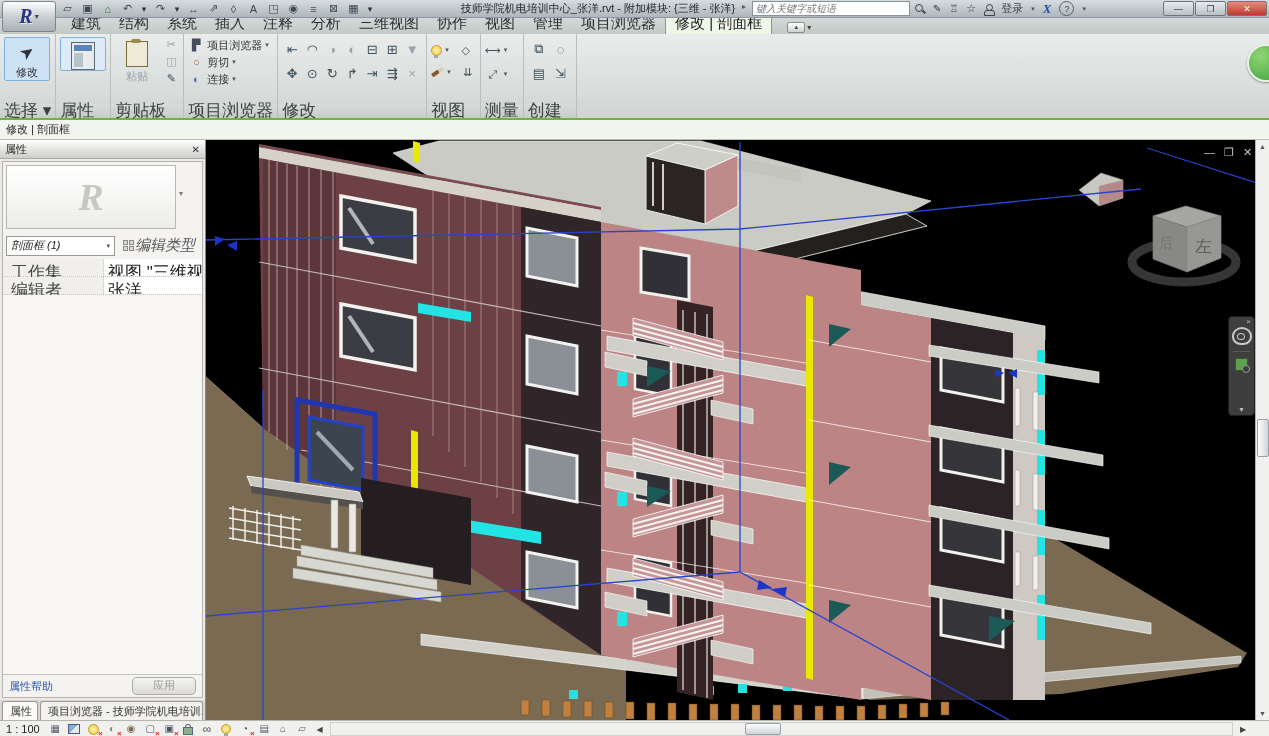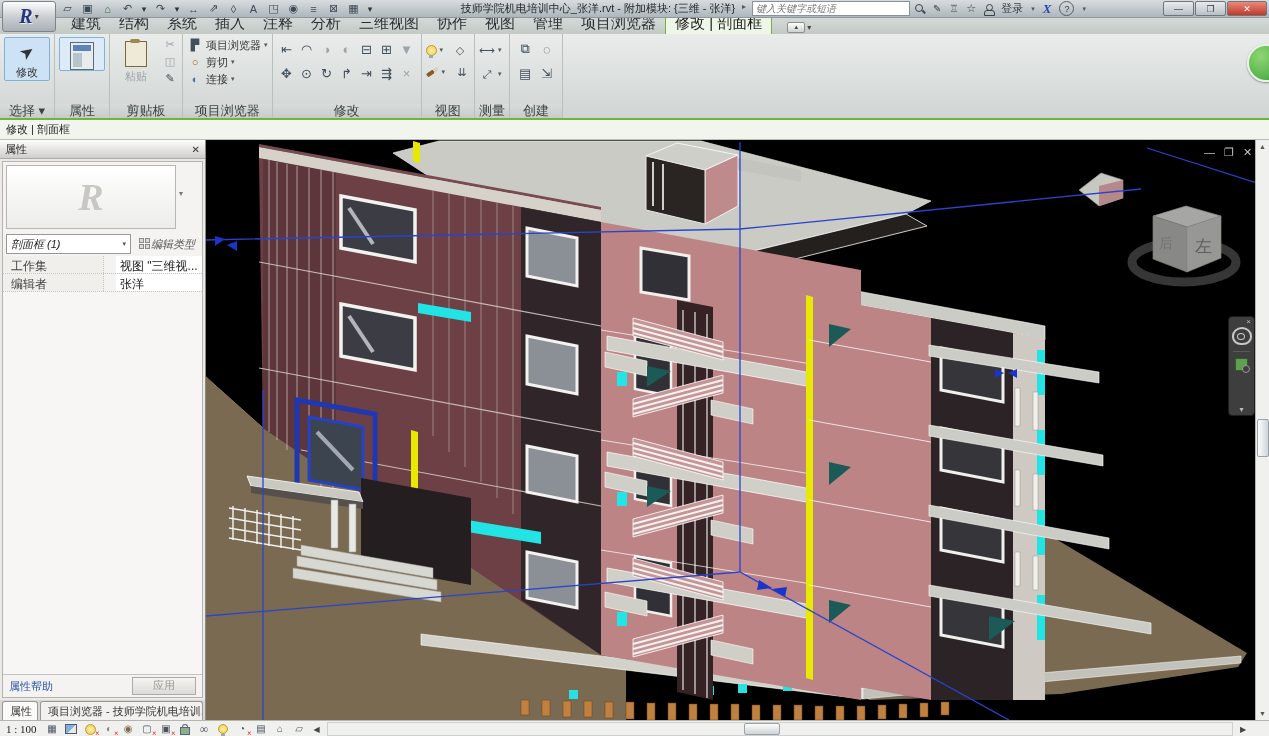"选择 ▾" .plabel { font-size: 13px -> 17px; text-align: center -> left }
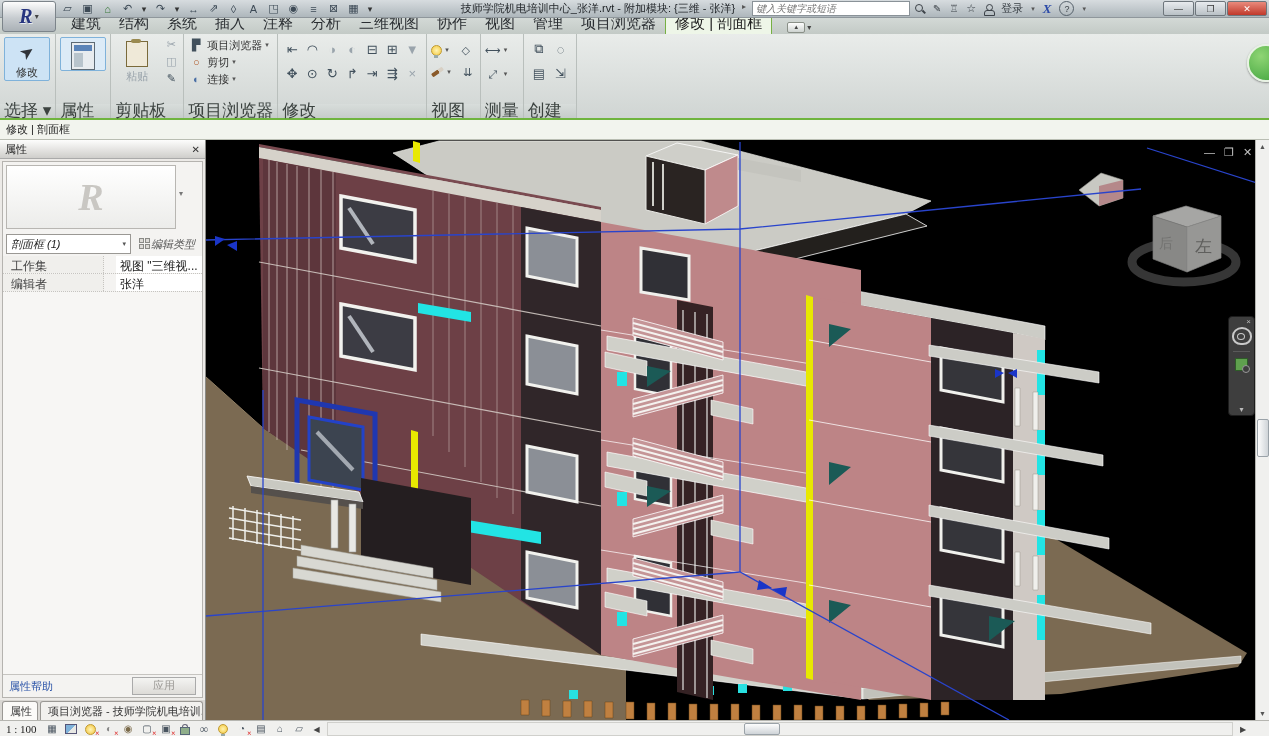"编辑类型" .edittype { font-size: 11px -> 15px }
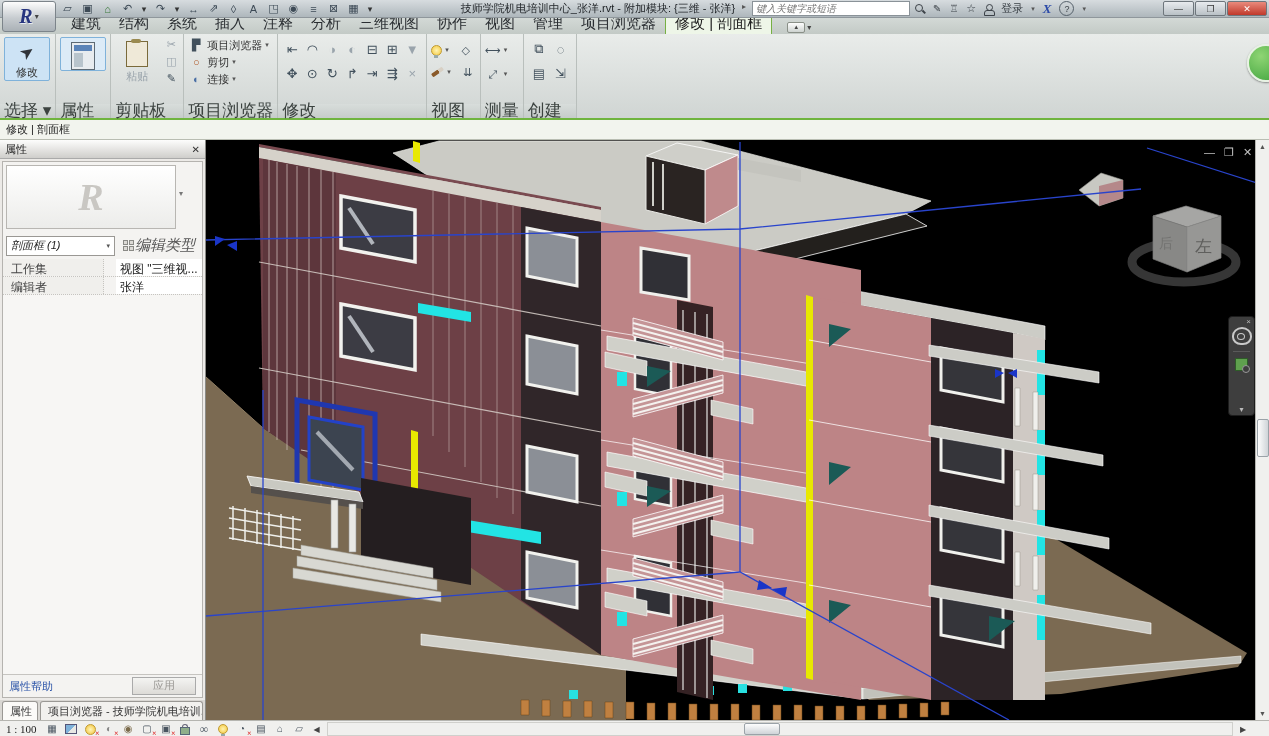"工作集" .prow { font-size: 12px -> 17px; gap: 12px -> none }
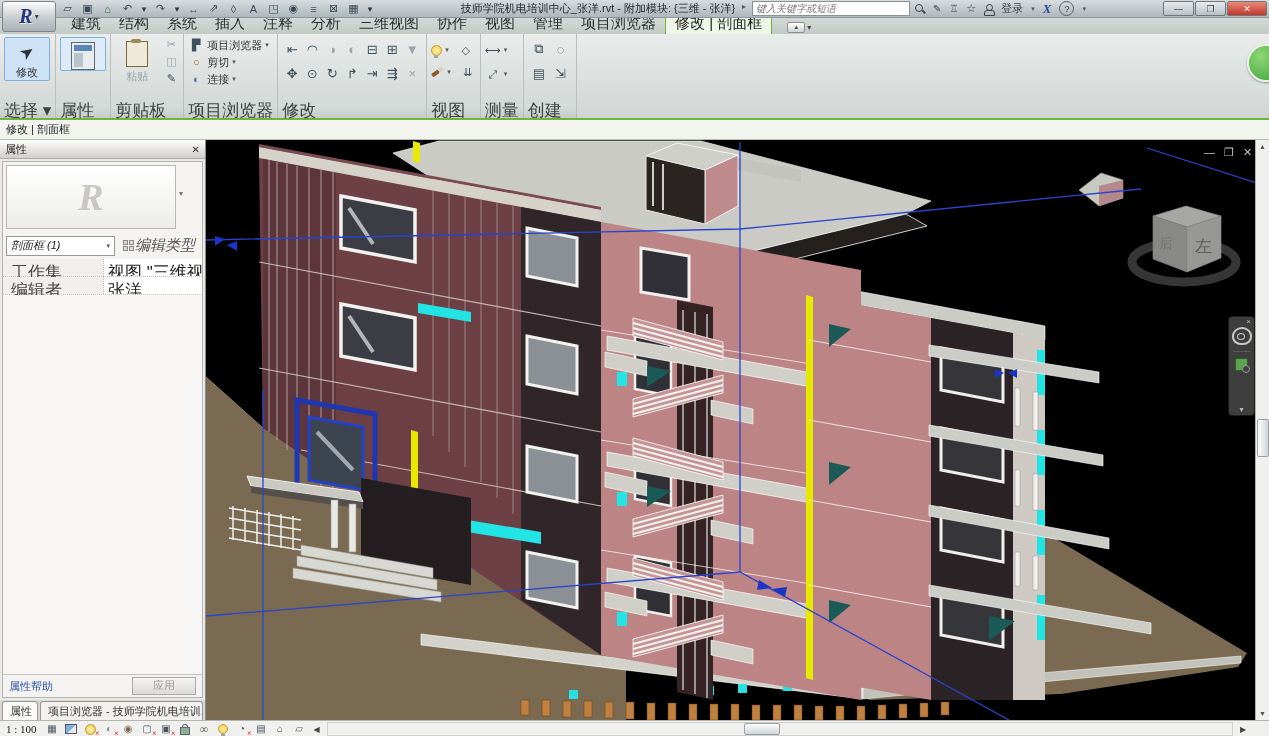"应用" .applybtn { border-radius: 0 -> 5px }
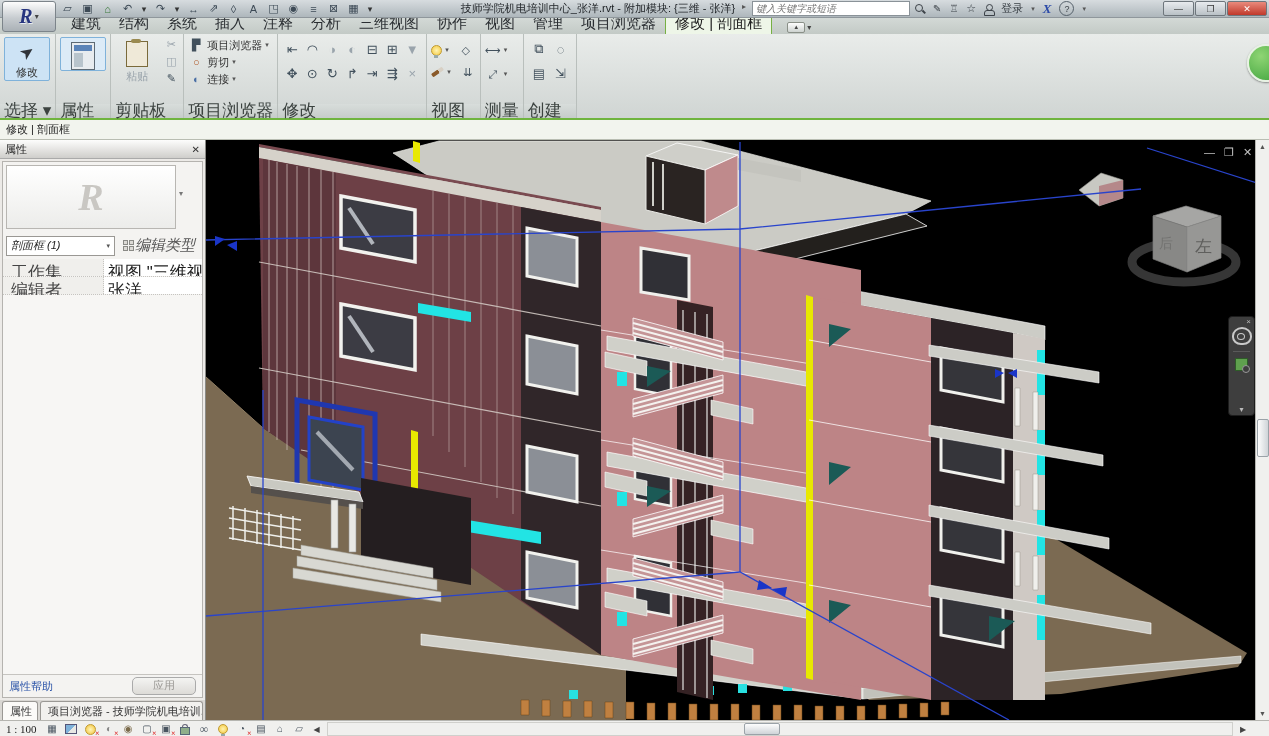"1 : 100" .statusbar { font-family: Liberation Serif, serif -> none }
